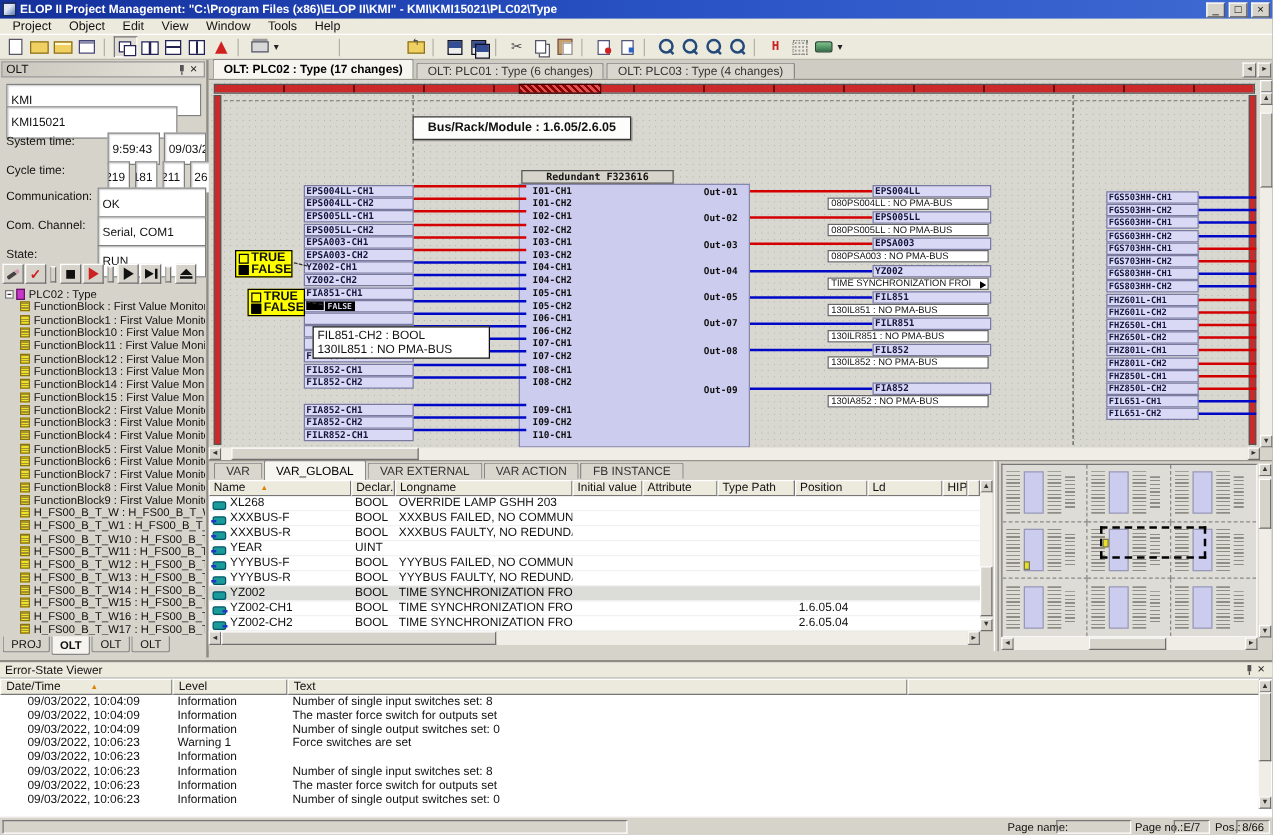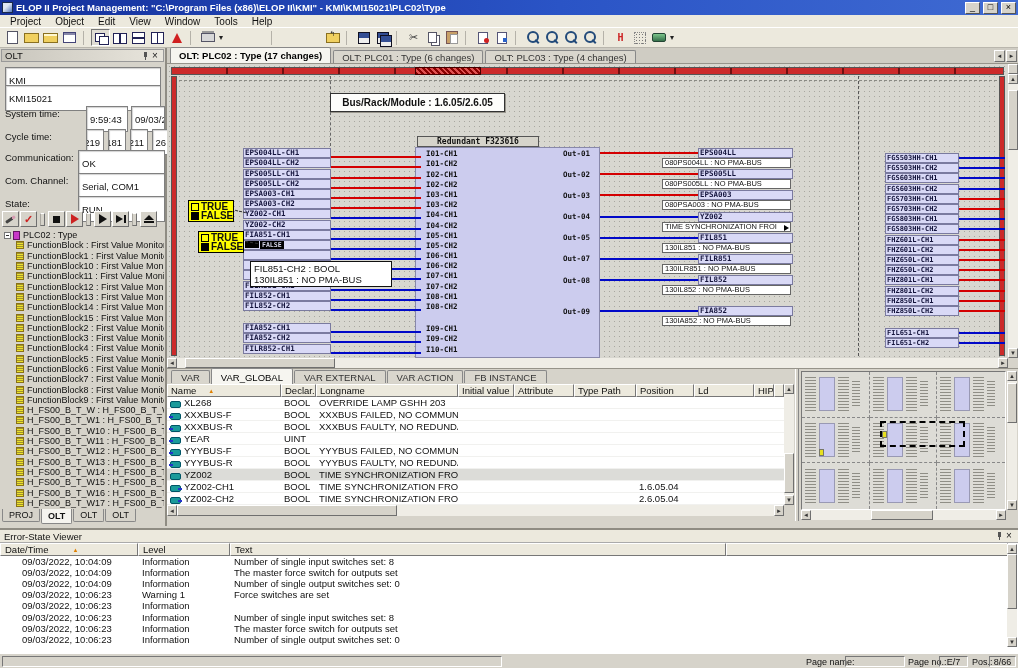"KMI15021" div.fld { width: 156px -> 137px }
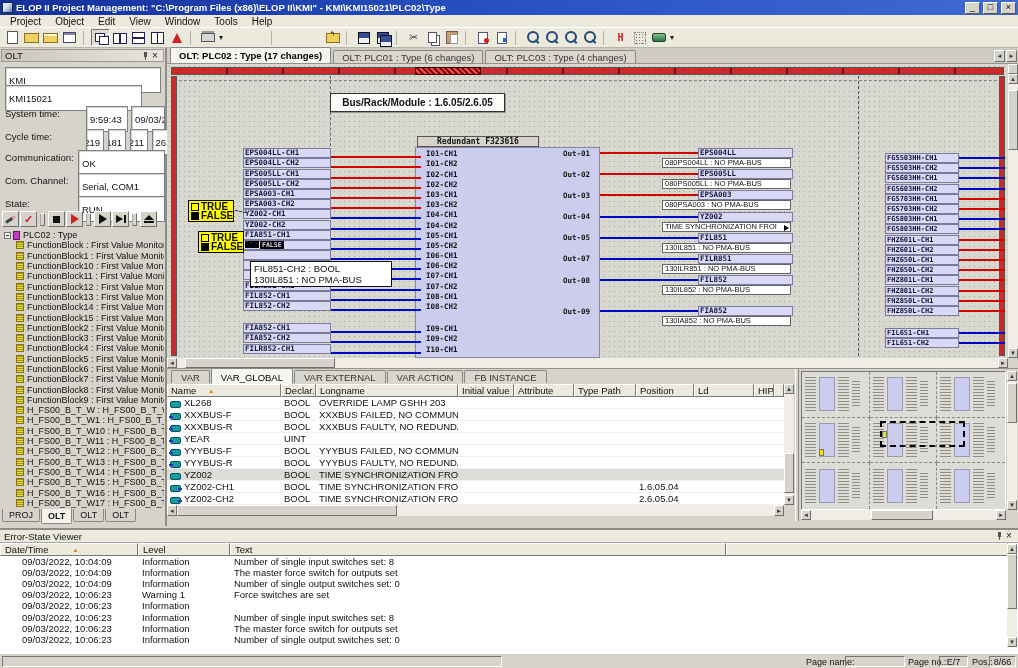"EPS004LL-CH1" .lrow { align-items: flex-end -> flex-start }
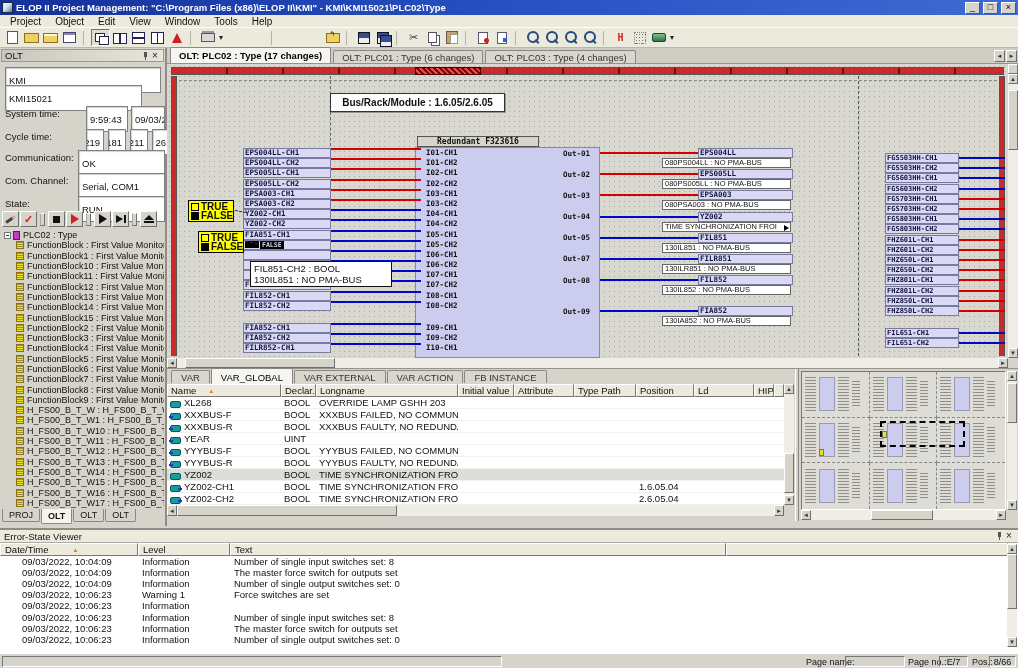"FIL651-CH1" .rrow.gap { margin-top: 12px -> none }
